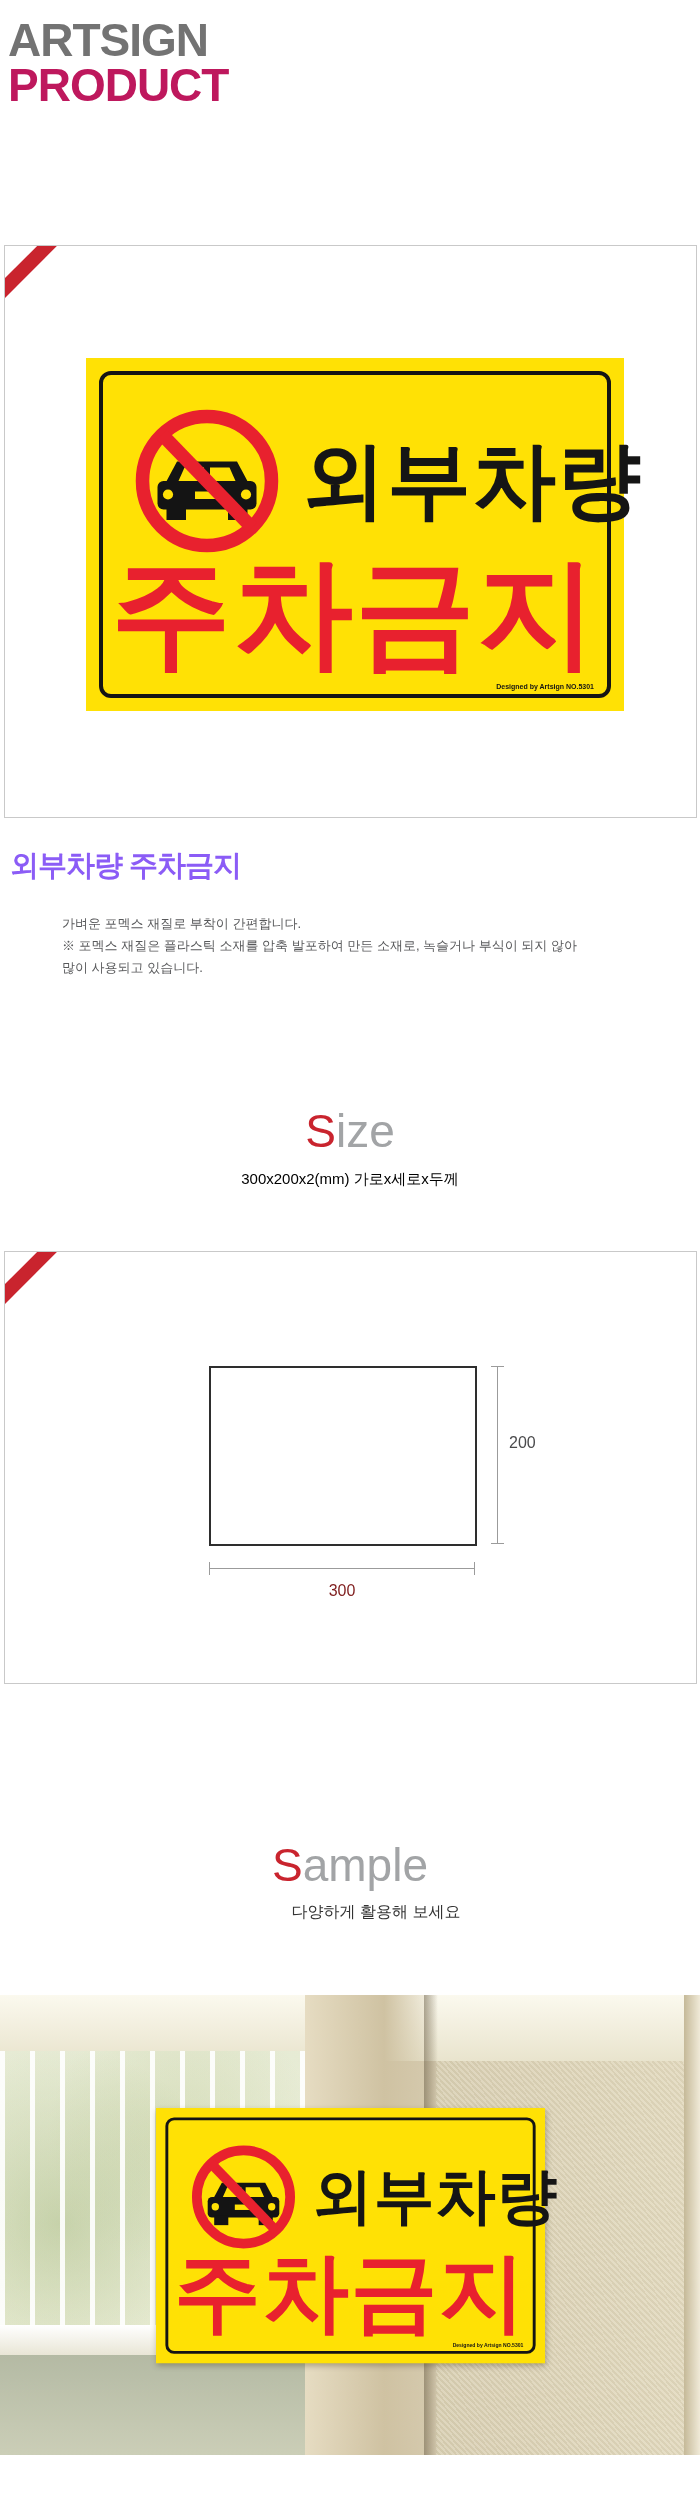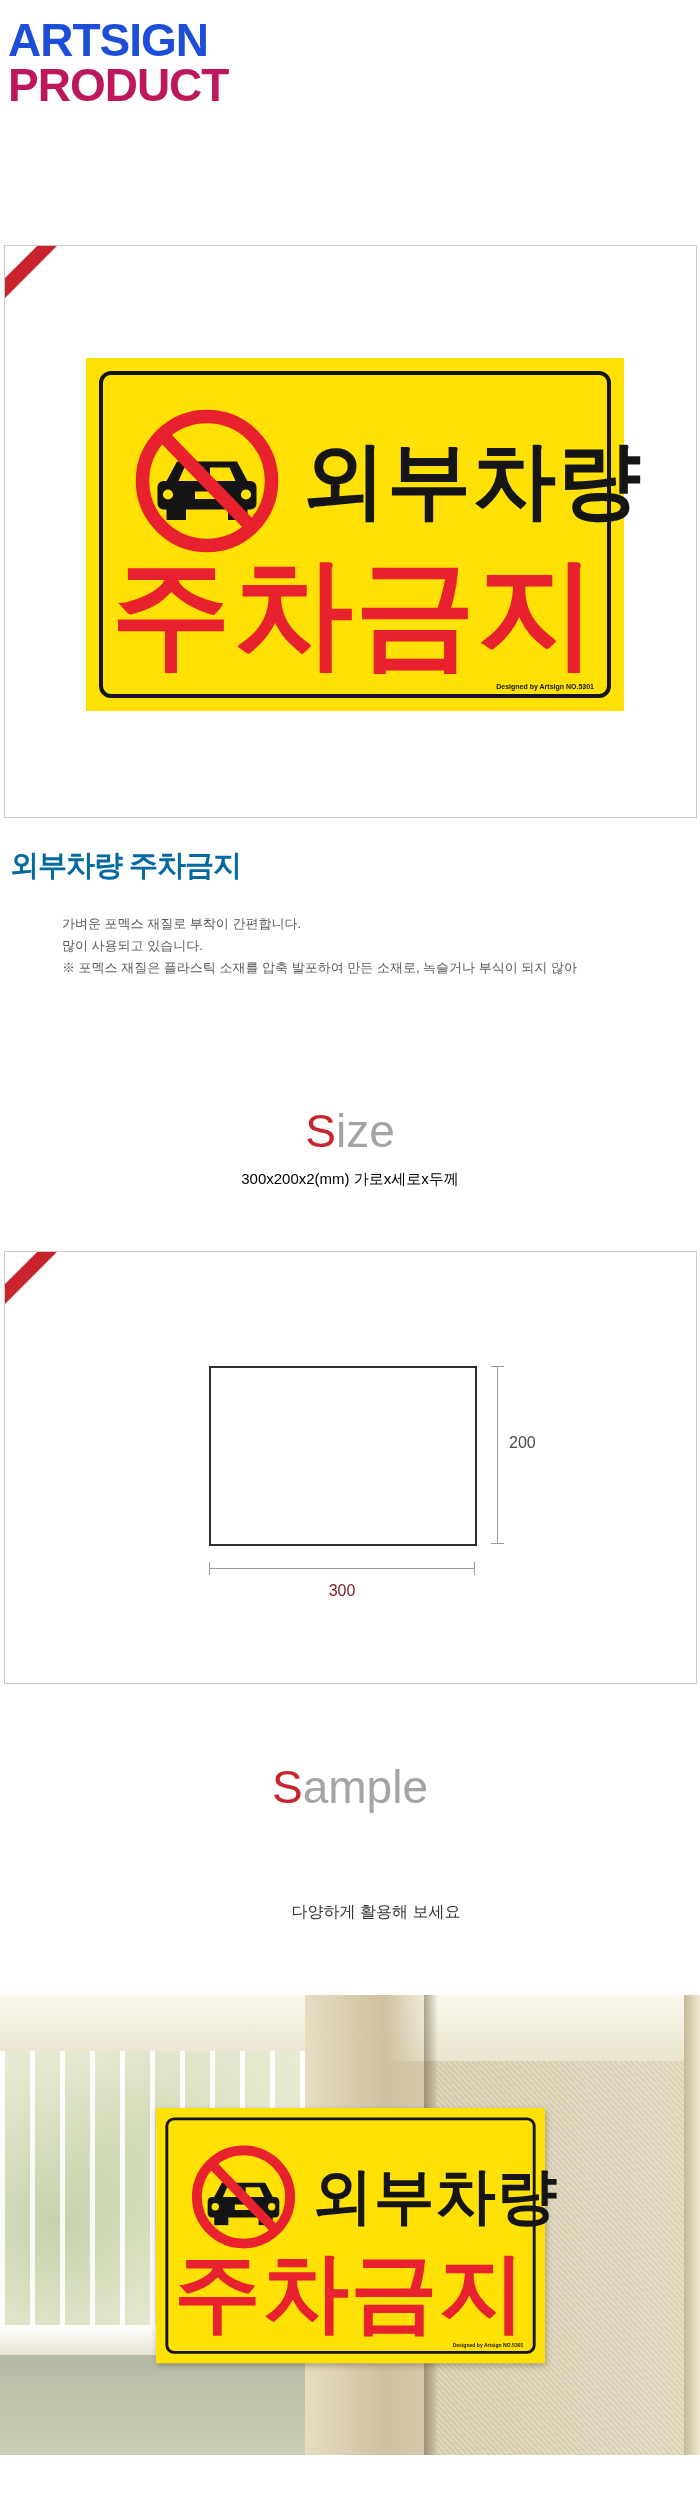"ARTSIGN" .brand .l1 { color: #1d4ed8 -> #737373 }
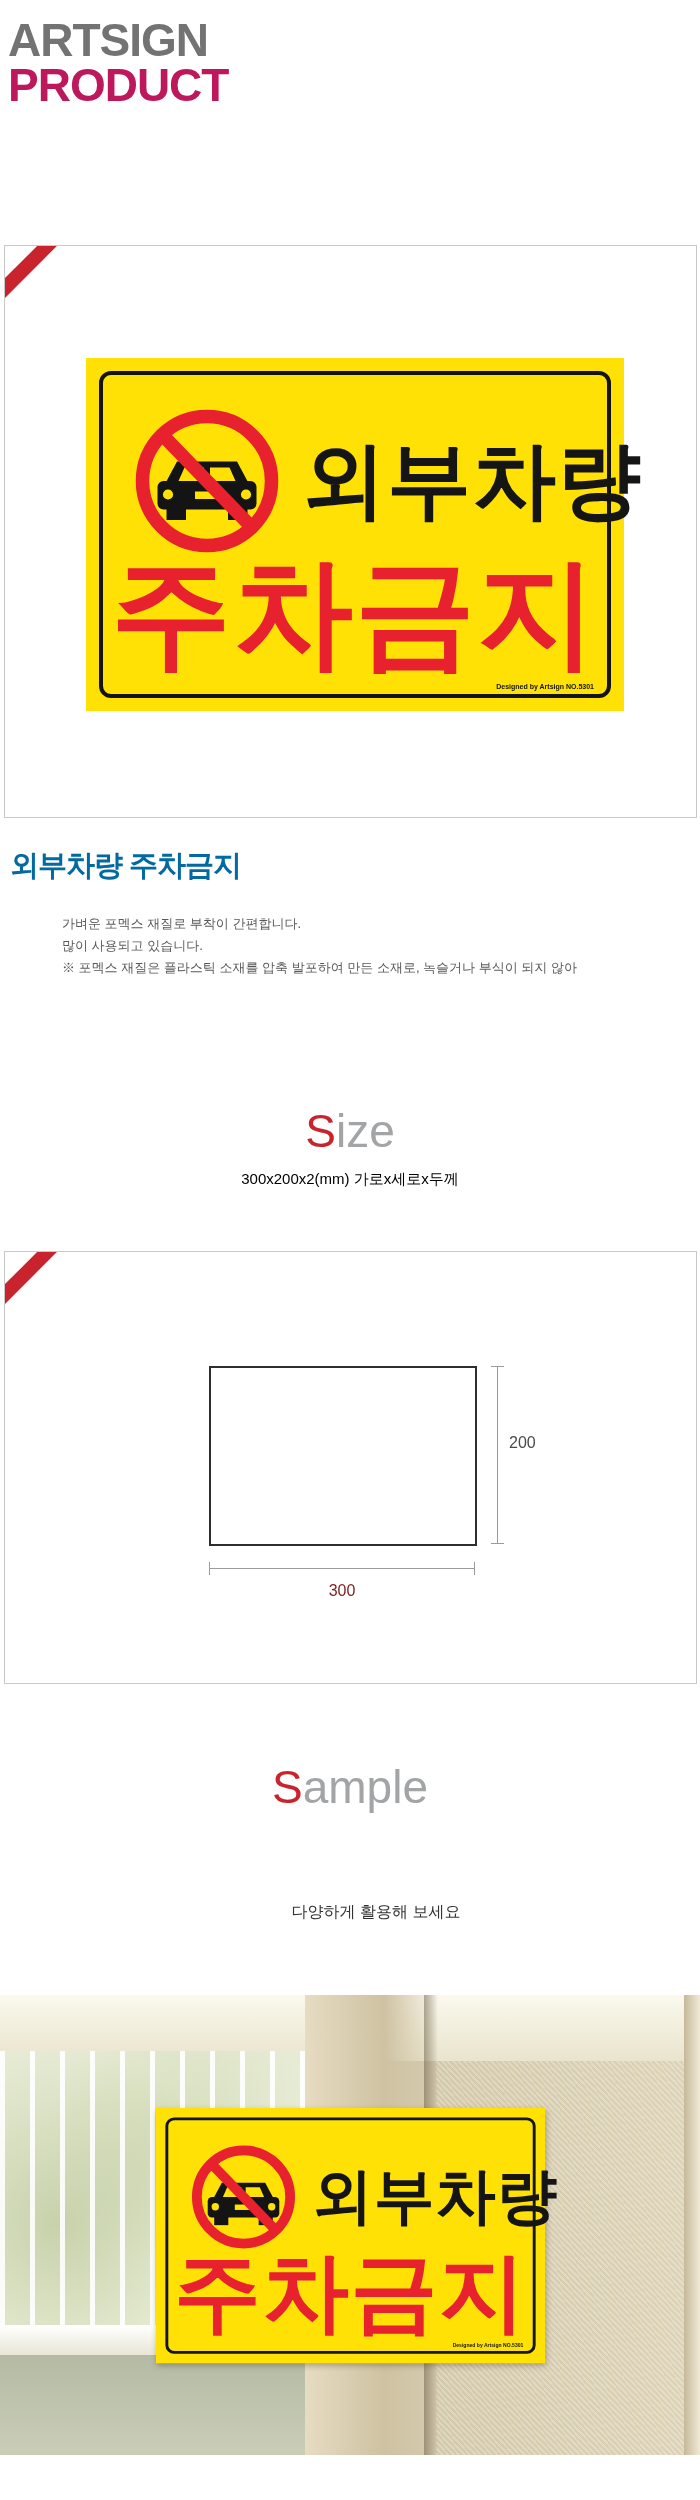"외부차량 주차금지" .headline { color: #0369a1 -> #8b5cf6 }
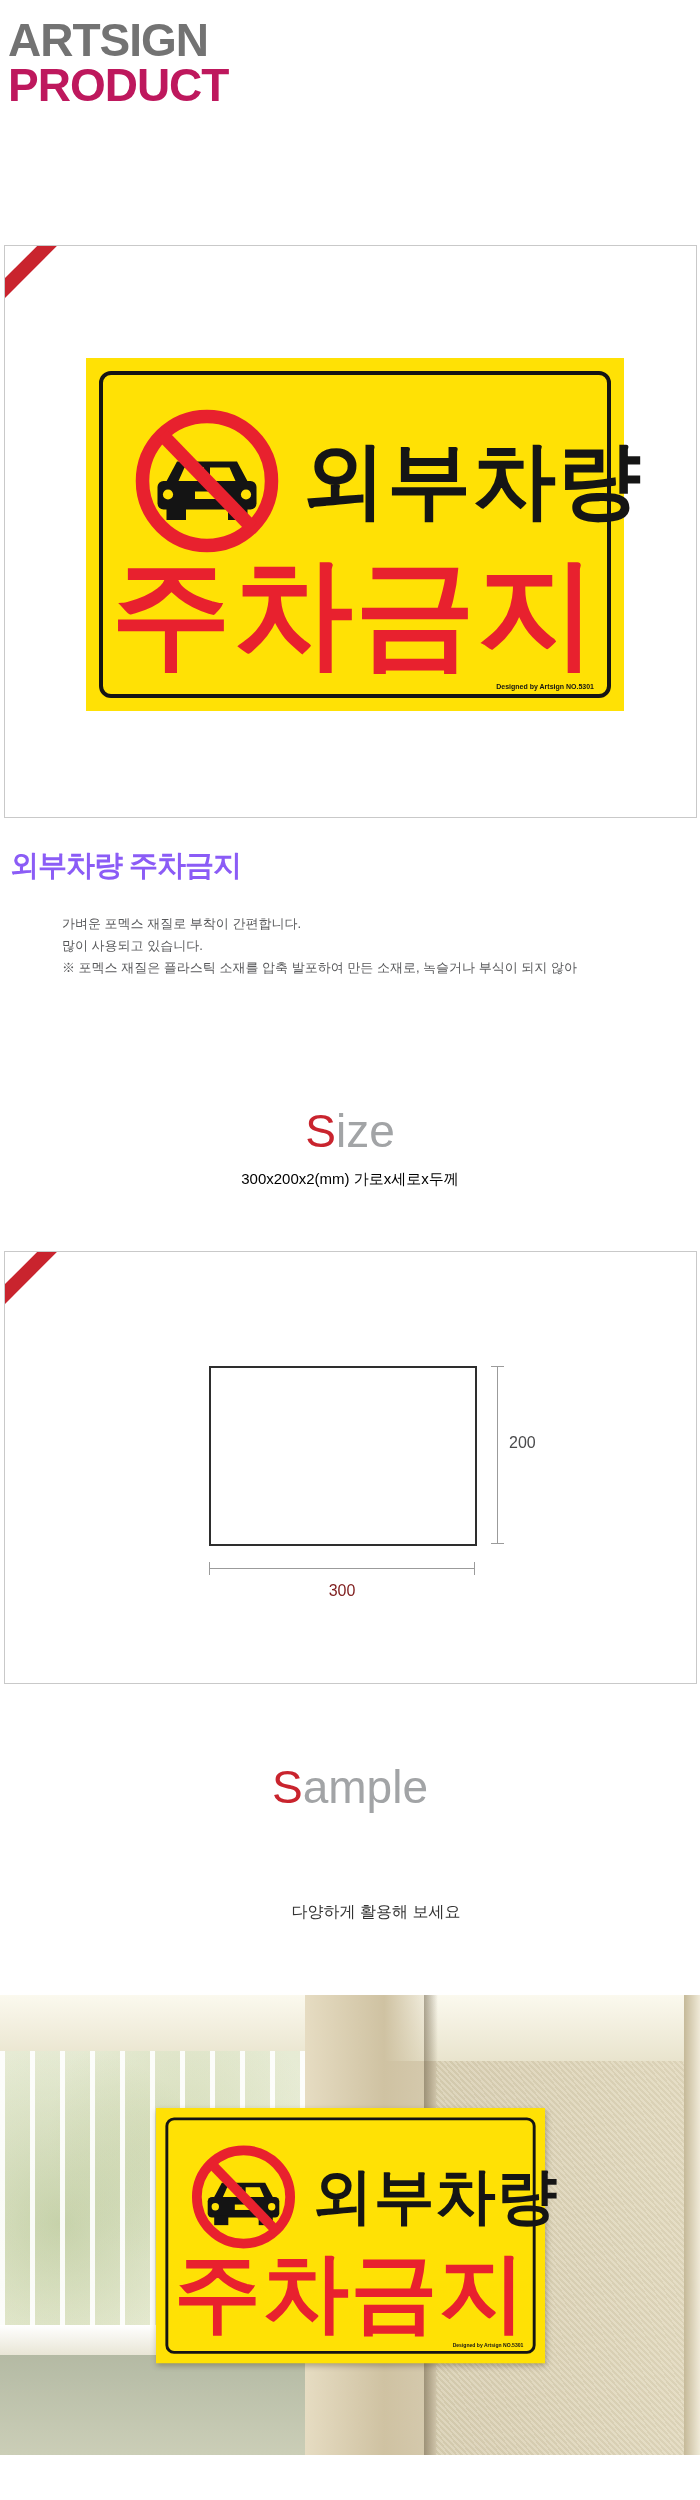"많이 사용되고 있습니다." div { order: before "※ 포멕스 재질은 플라스틱 소재를" -> after "※ 포멕스 재질은 플라스틱 소재를" }
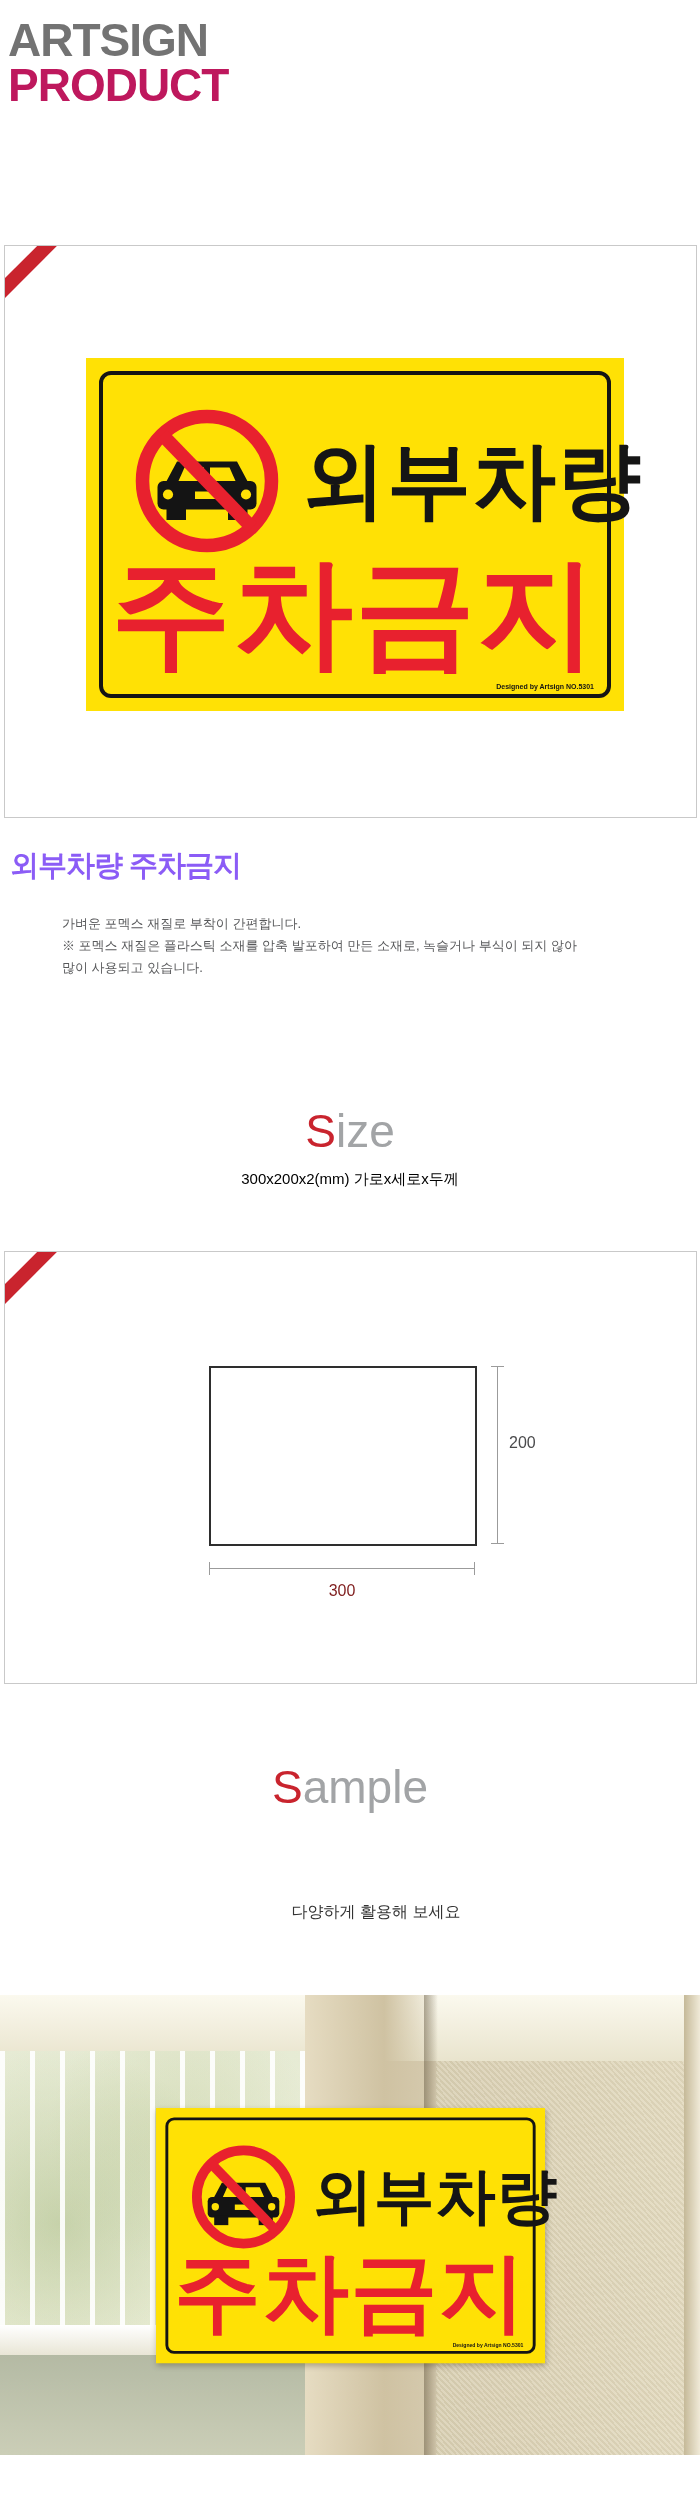"Sample" div.sec-title { top: 1760px -> 1838px }
